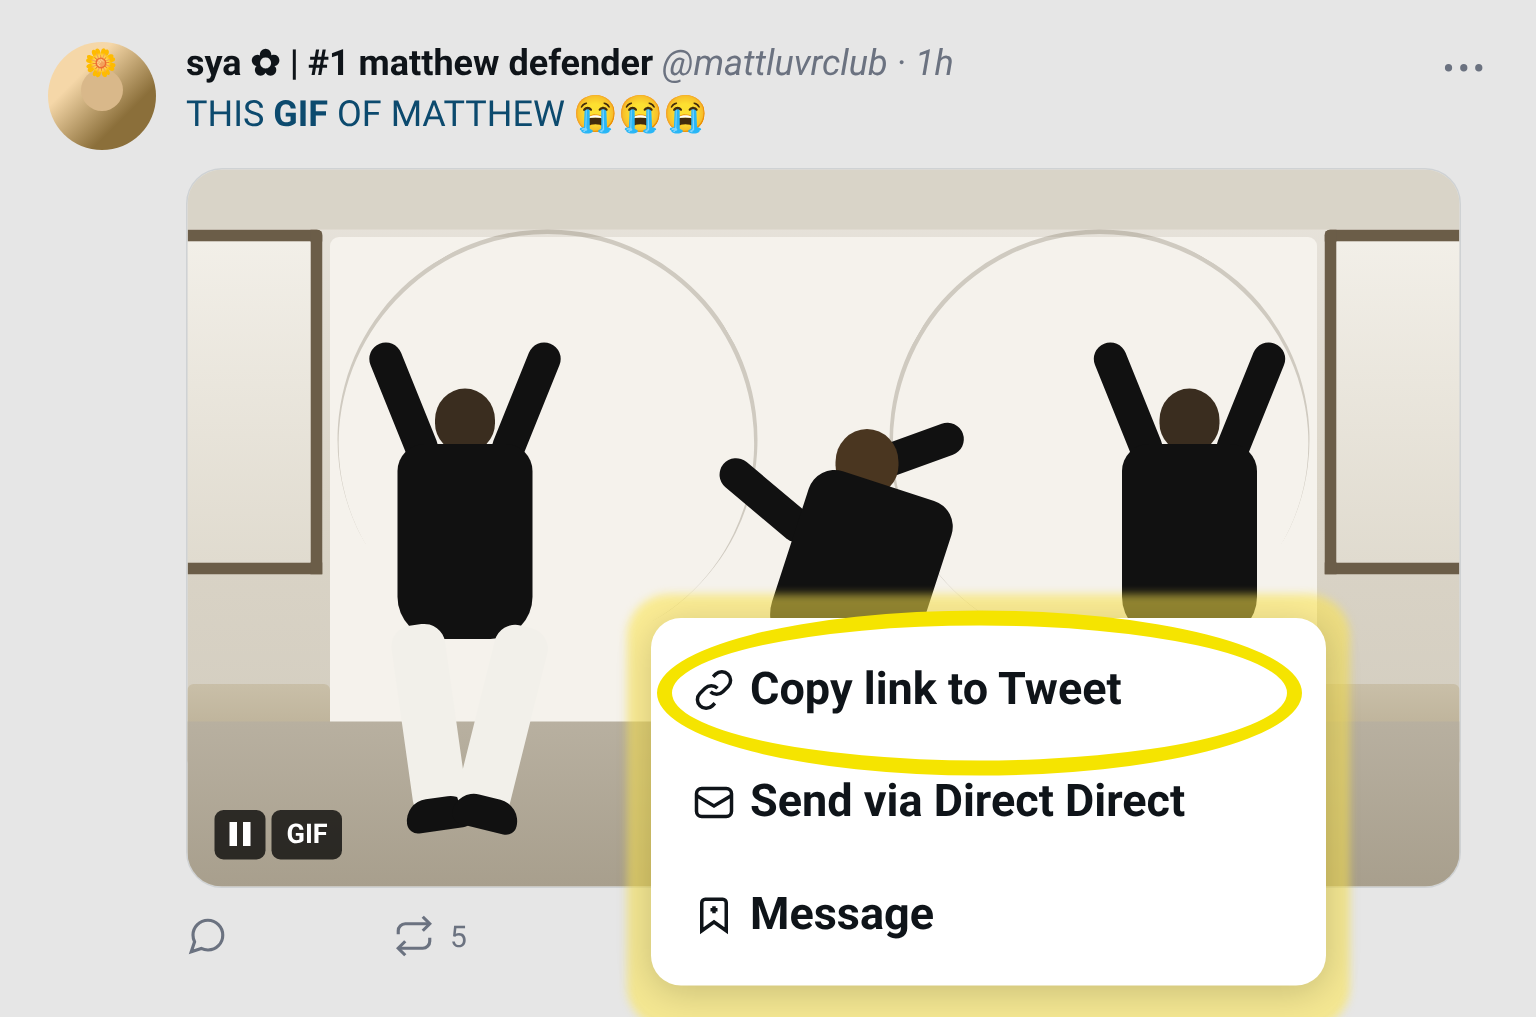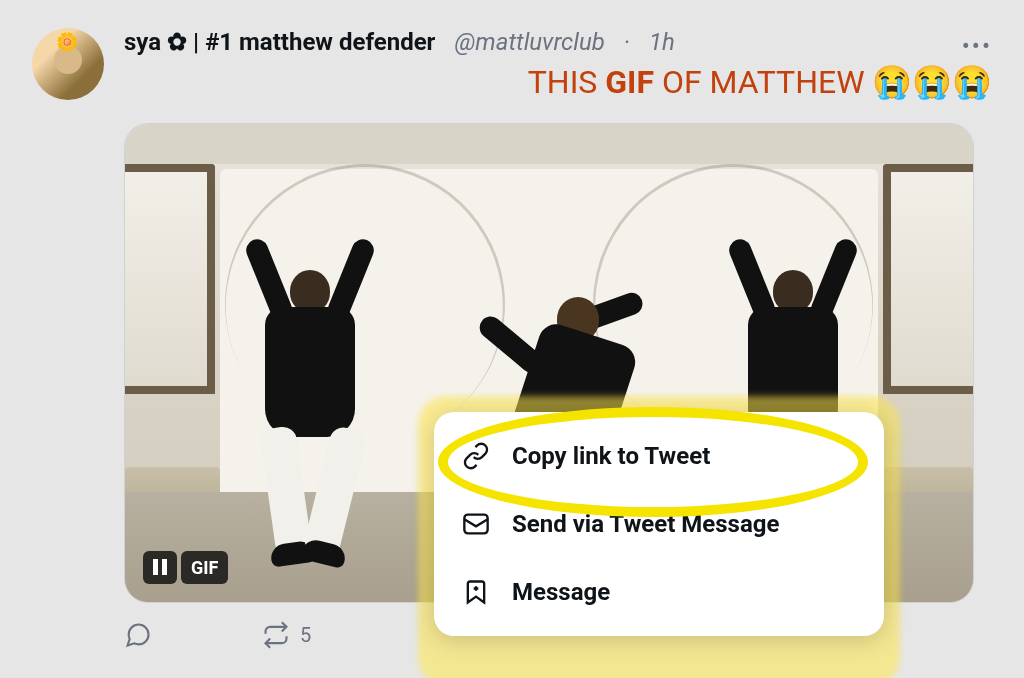"sya ✿ | #1 matthew" .header { gap: 19px -> 6px }
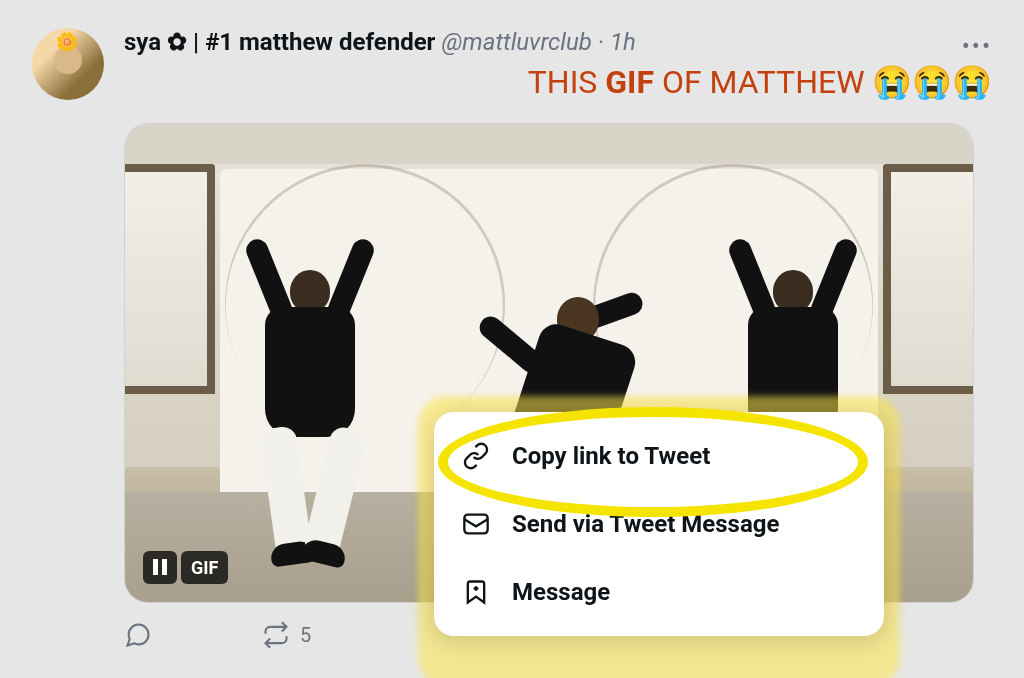"THIS GIF OF MATTHEW 😭😭😭" .tweet-text { color: #c2410c -> #0c4a6e; font-size: 32px -> 24px; text-align: right -> none }
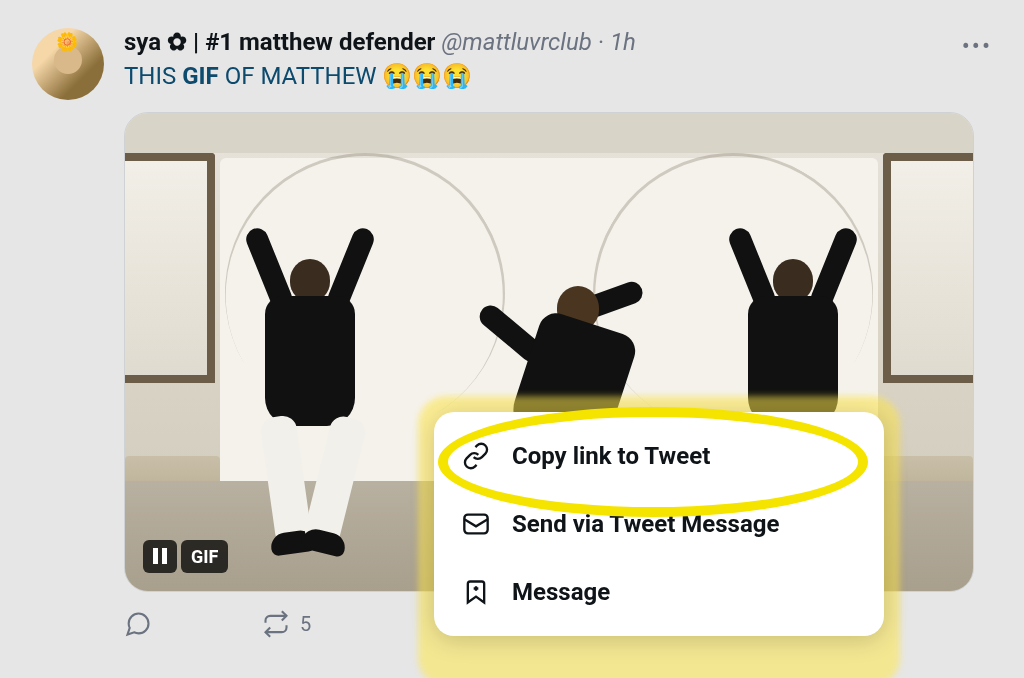"Copy link to Tweet" .menu-item { font-size: 24px -> 30px; gap: 22px -> 10px }
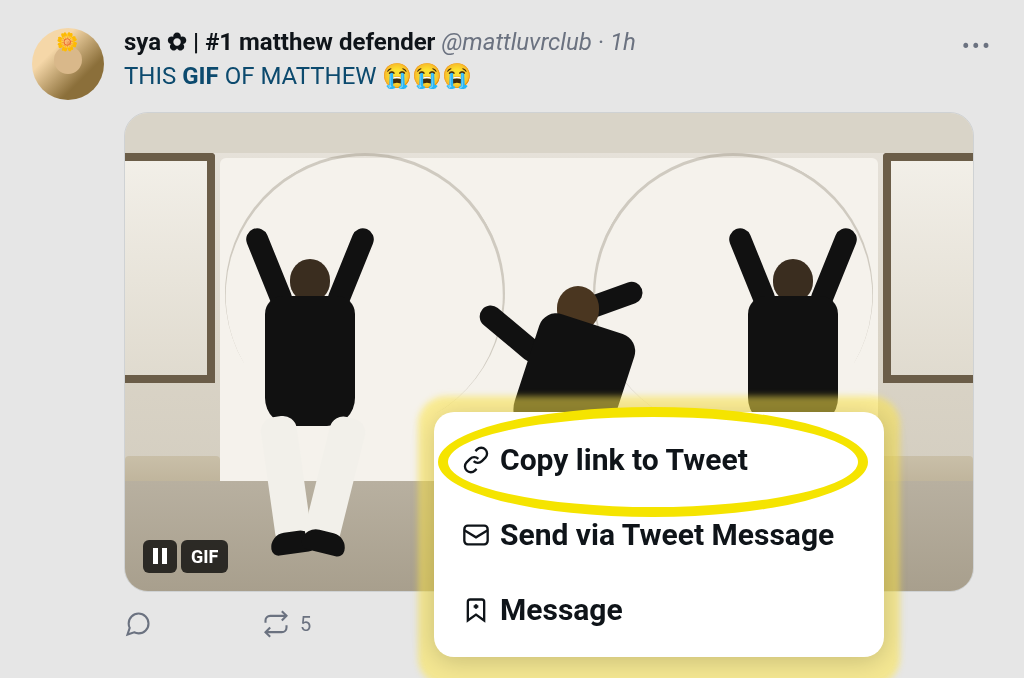"Send via Tweet Message" span { text: Tweet Message -> Direct Direct }
